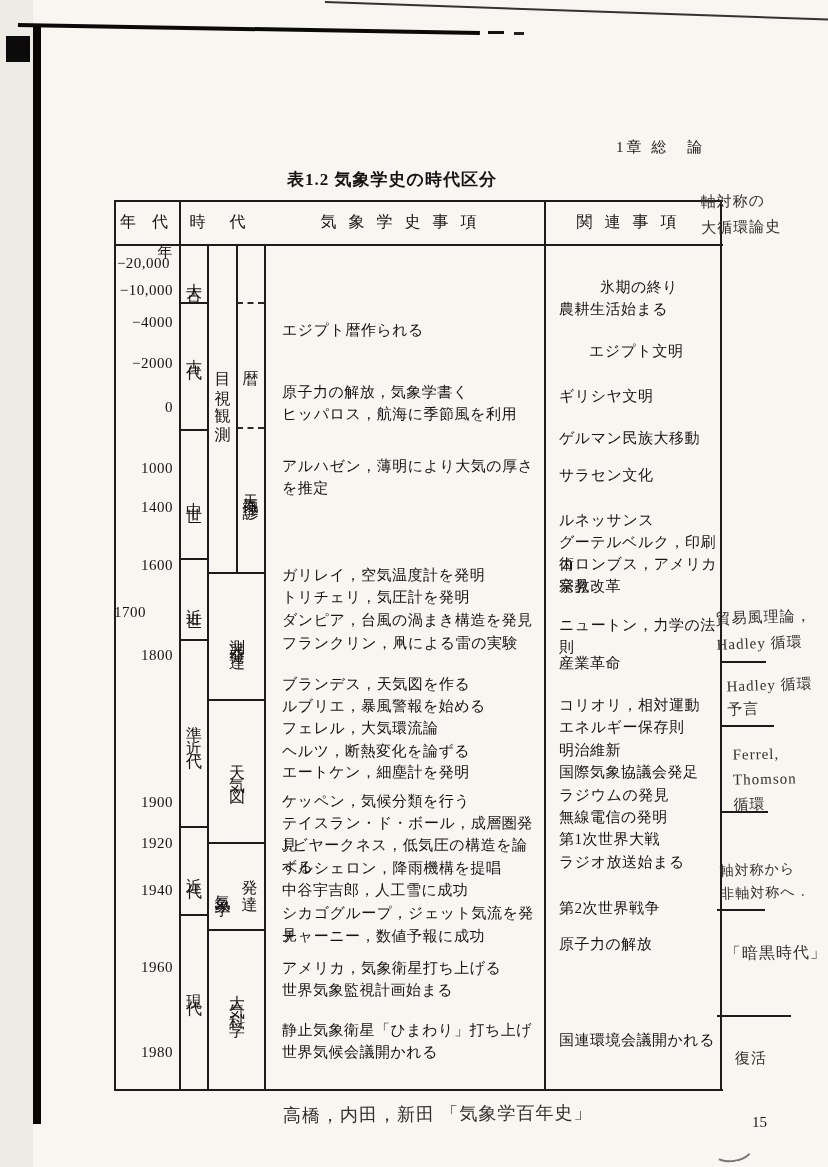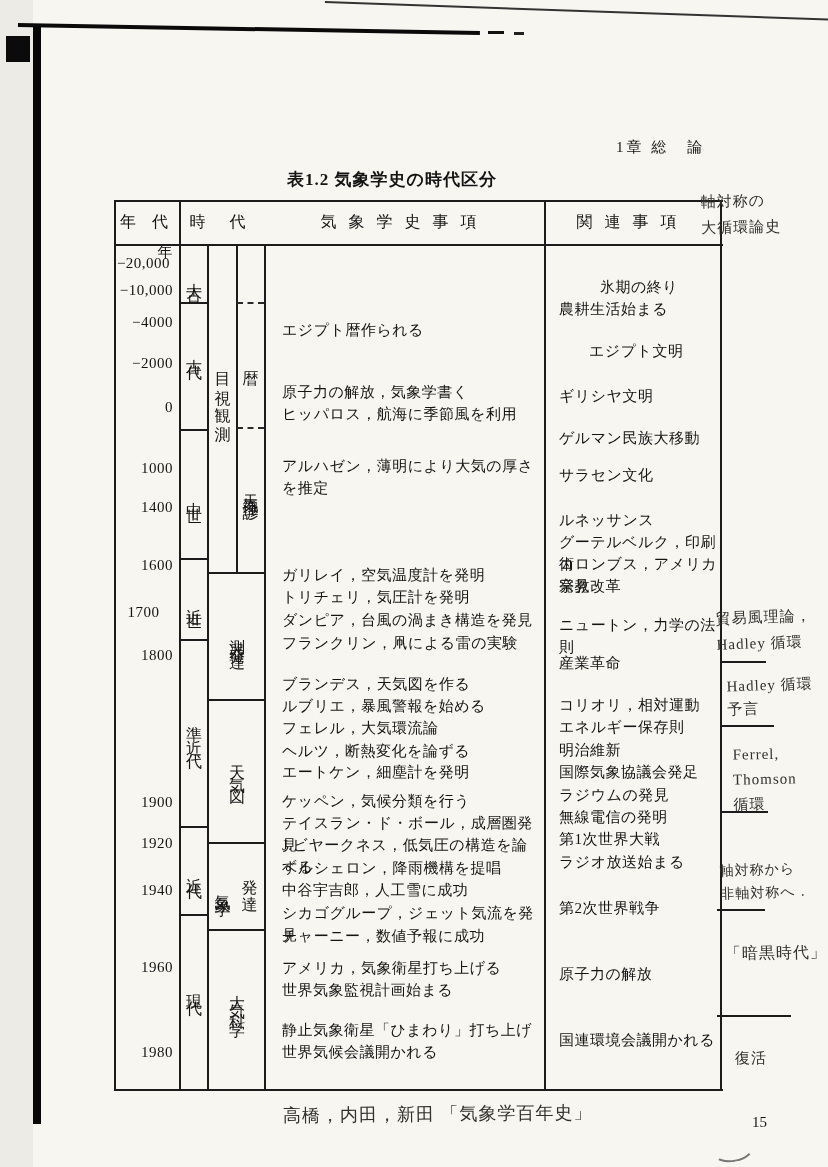"1700" div.abs { text-align: center -> left }
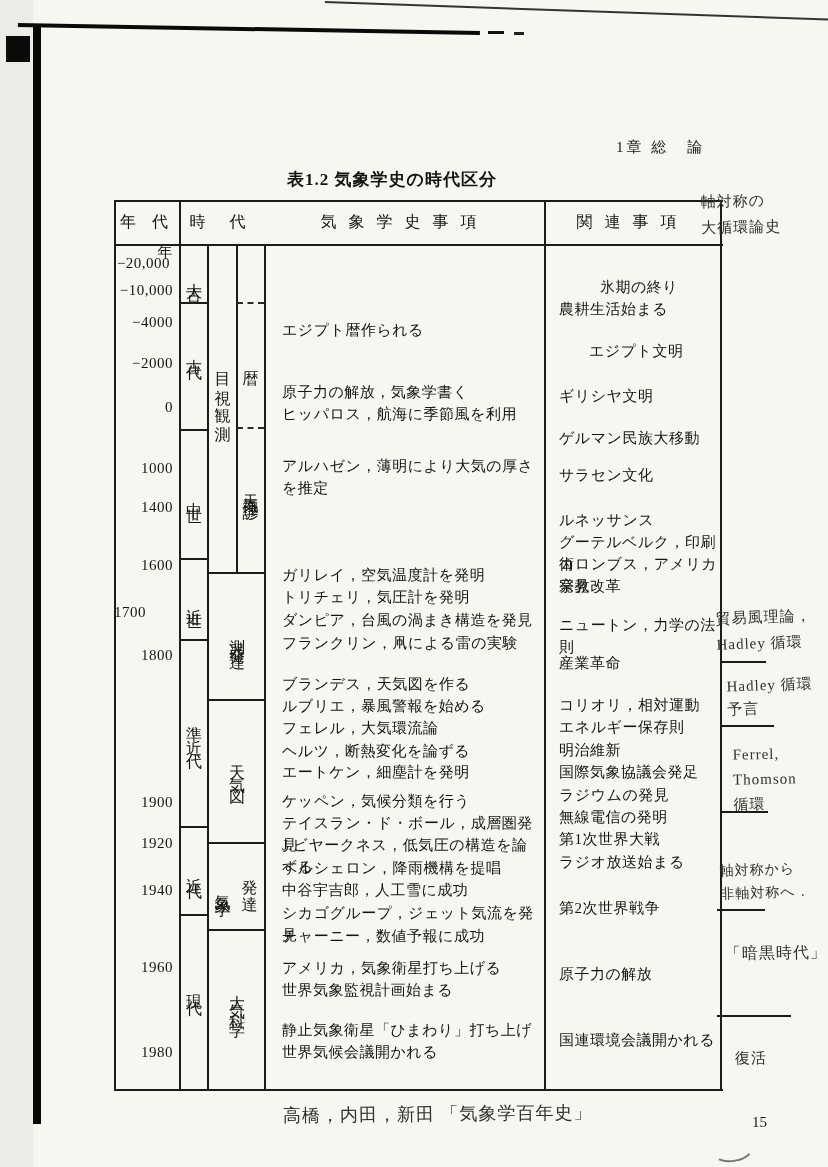"原子力の解放" div.abs { top: 963px -> 933px }
